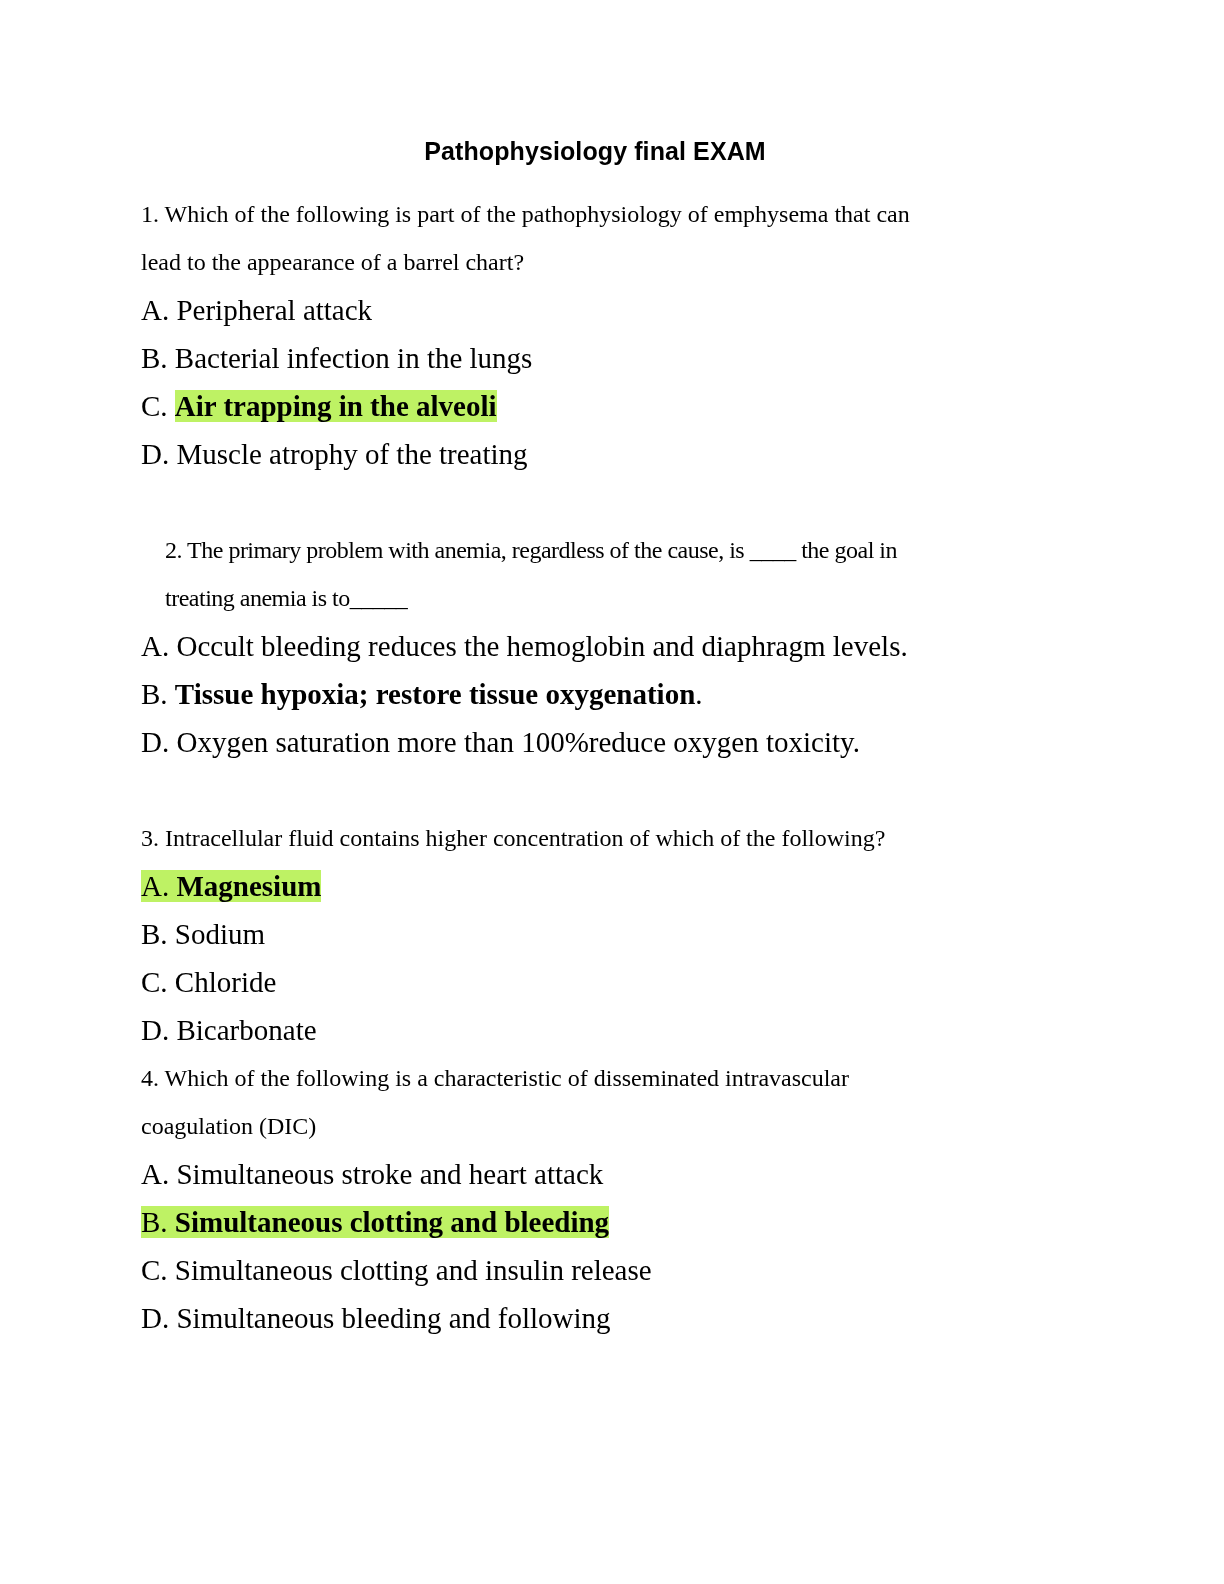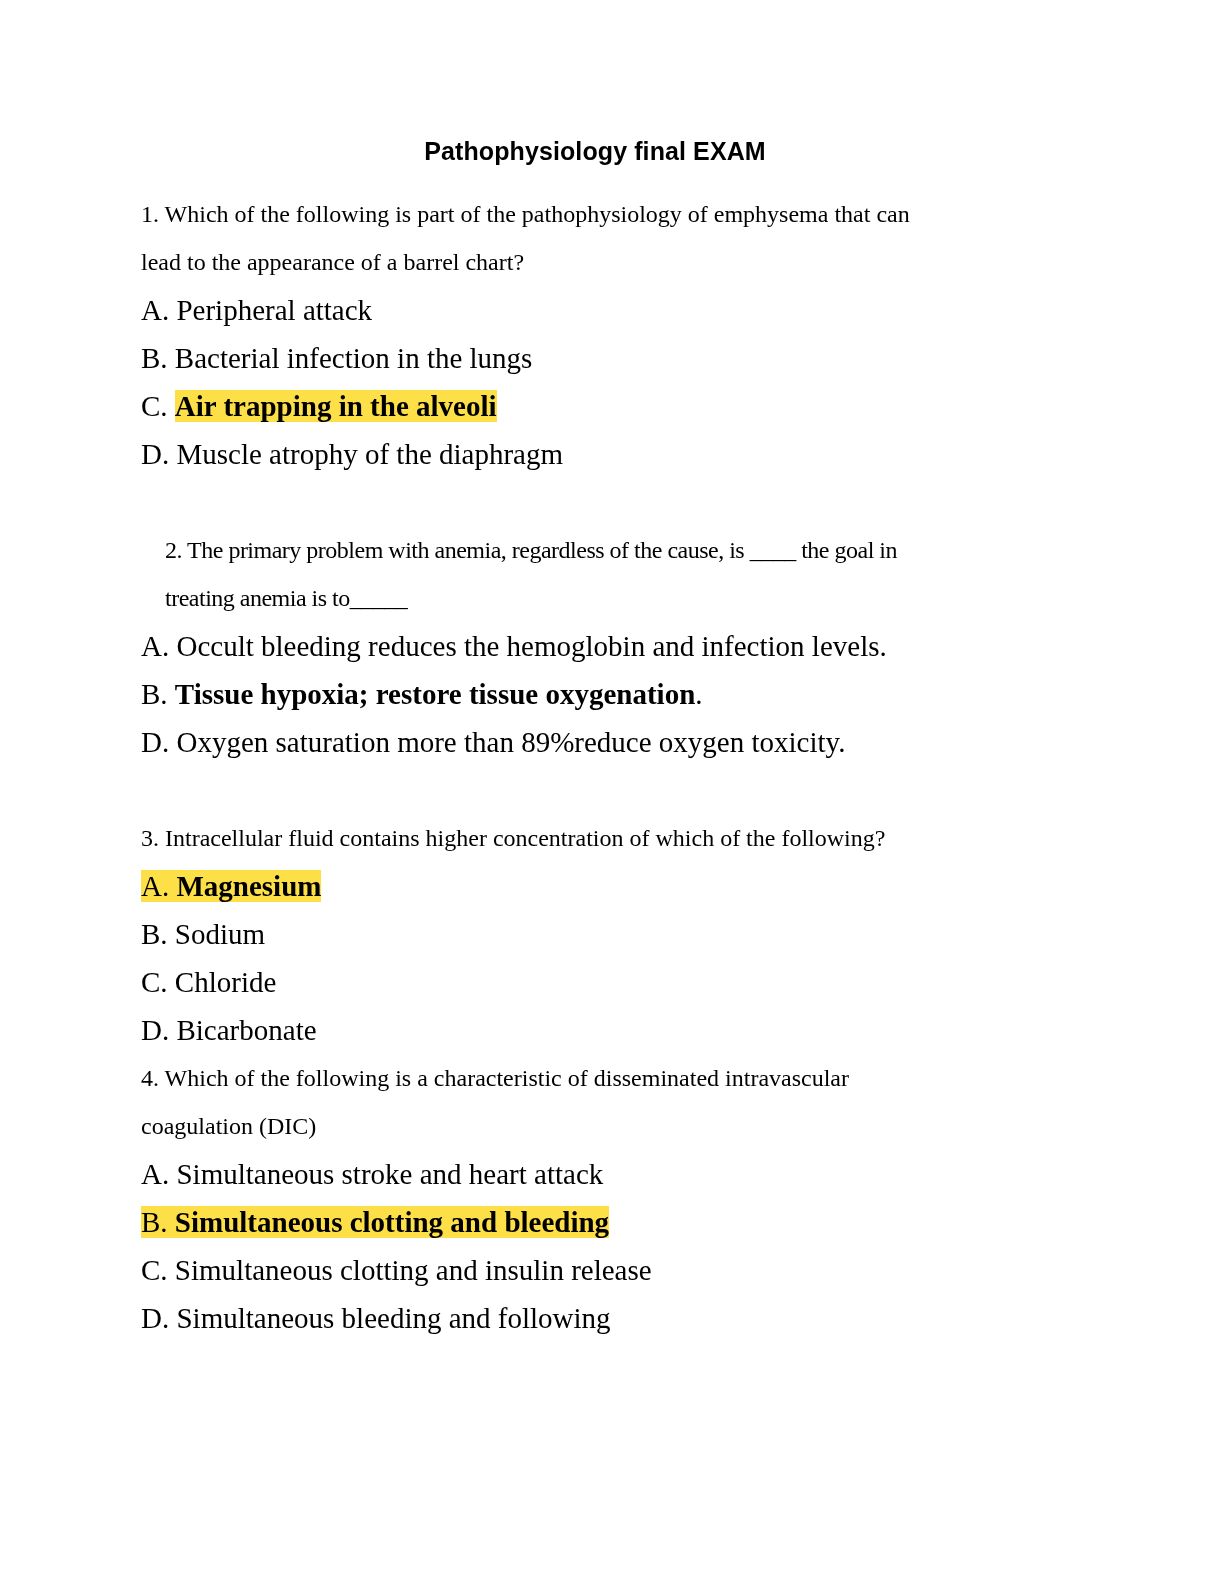"Air trapping in the alveoli" .hl { background-color: #fde047 -> #bef264 }
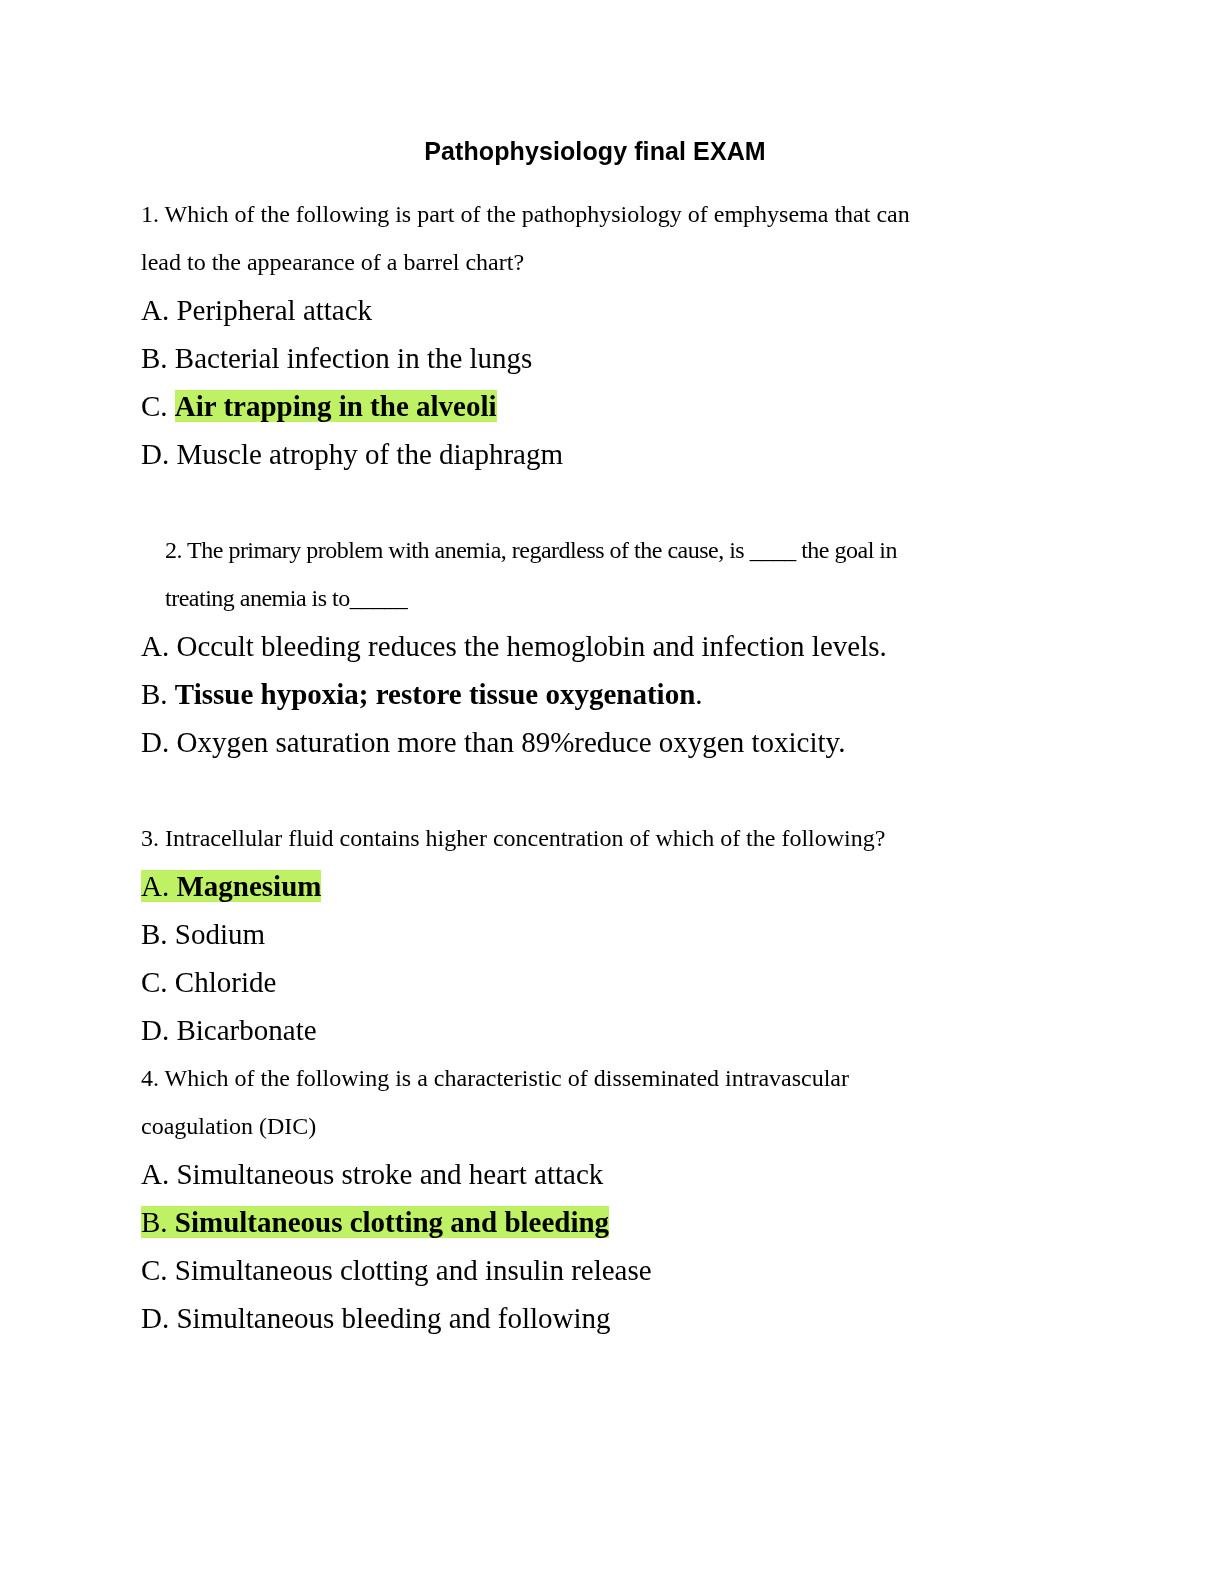"Muscle atrophy of the diaphragm" span { text: diaphragm -> treating }
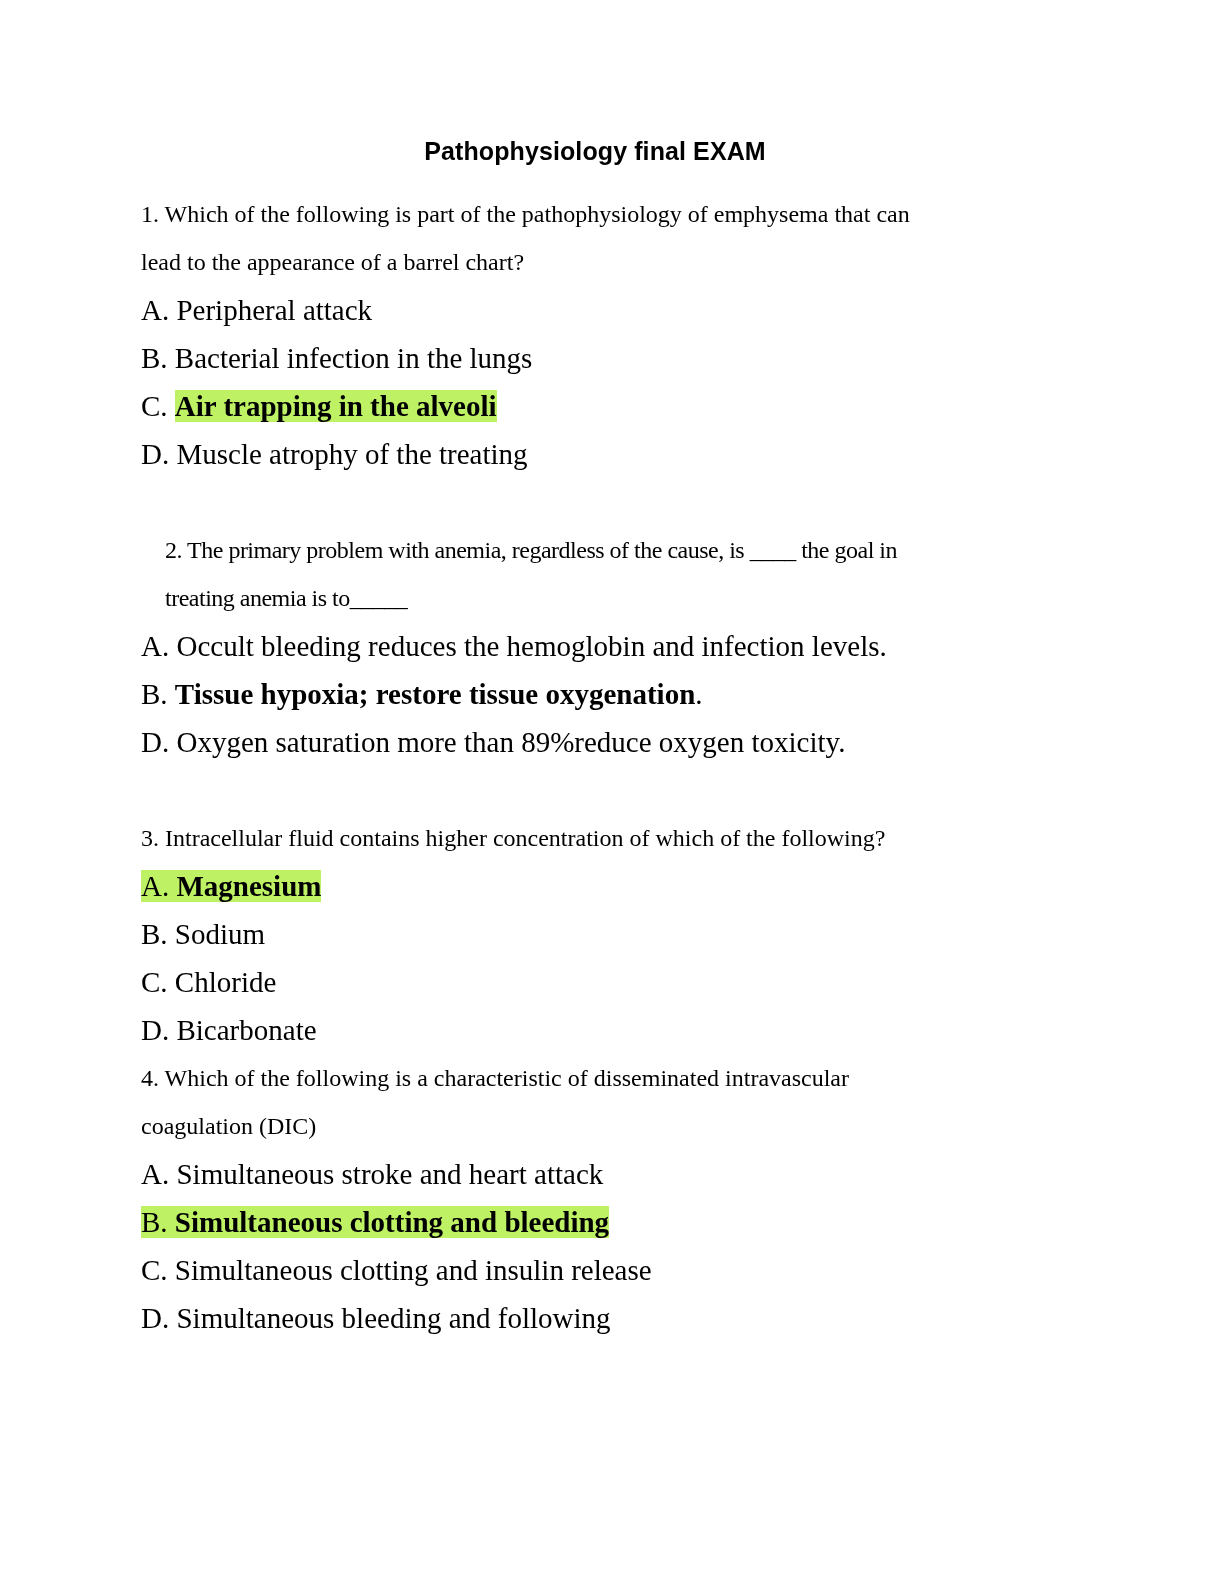"Occult bleeding reduces the hemoglobin" span { text: infection -> diaphragm }
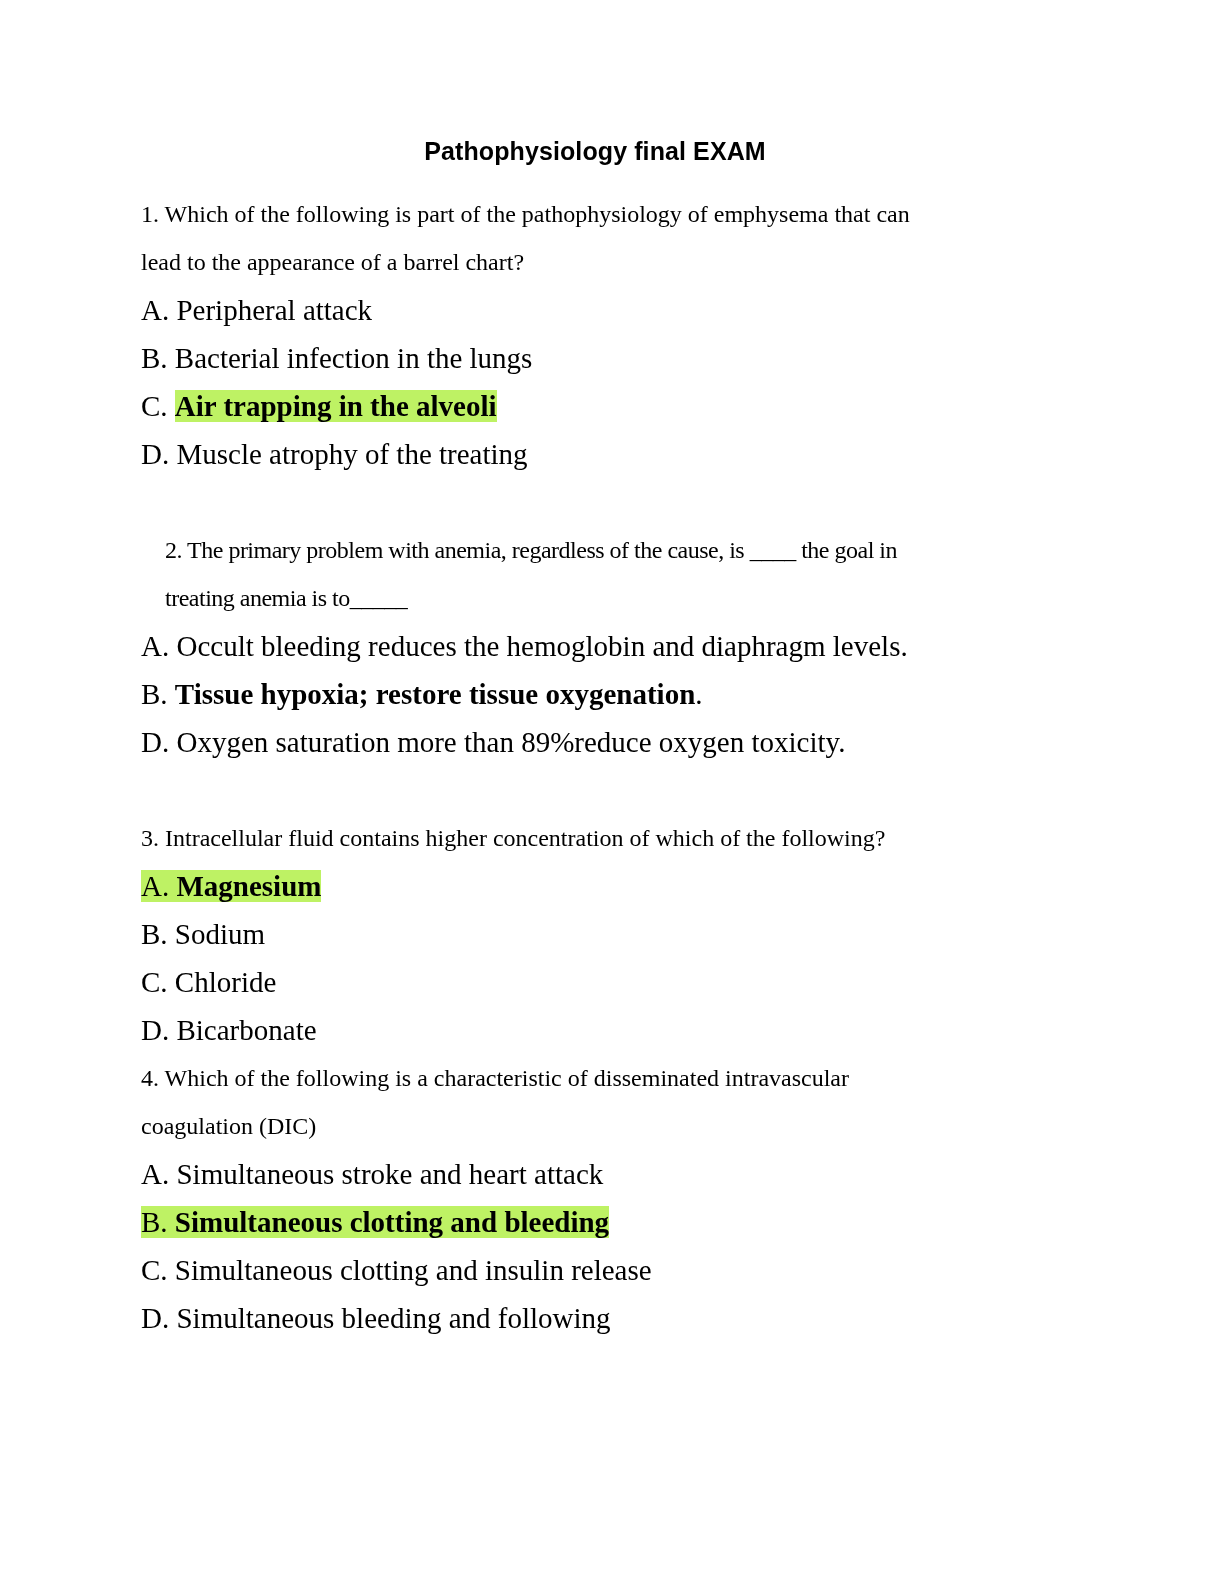"Oxygen saturation more than 89%reduce" span { text: 89%reduce -> 100%reduce }
